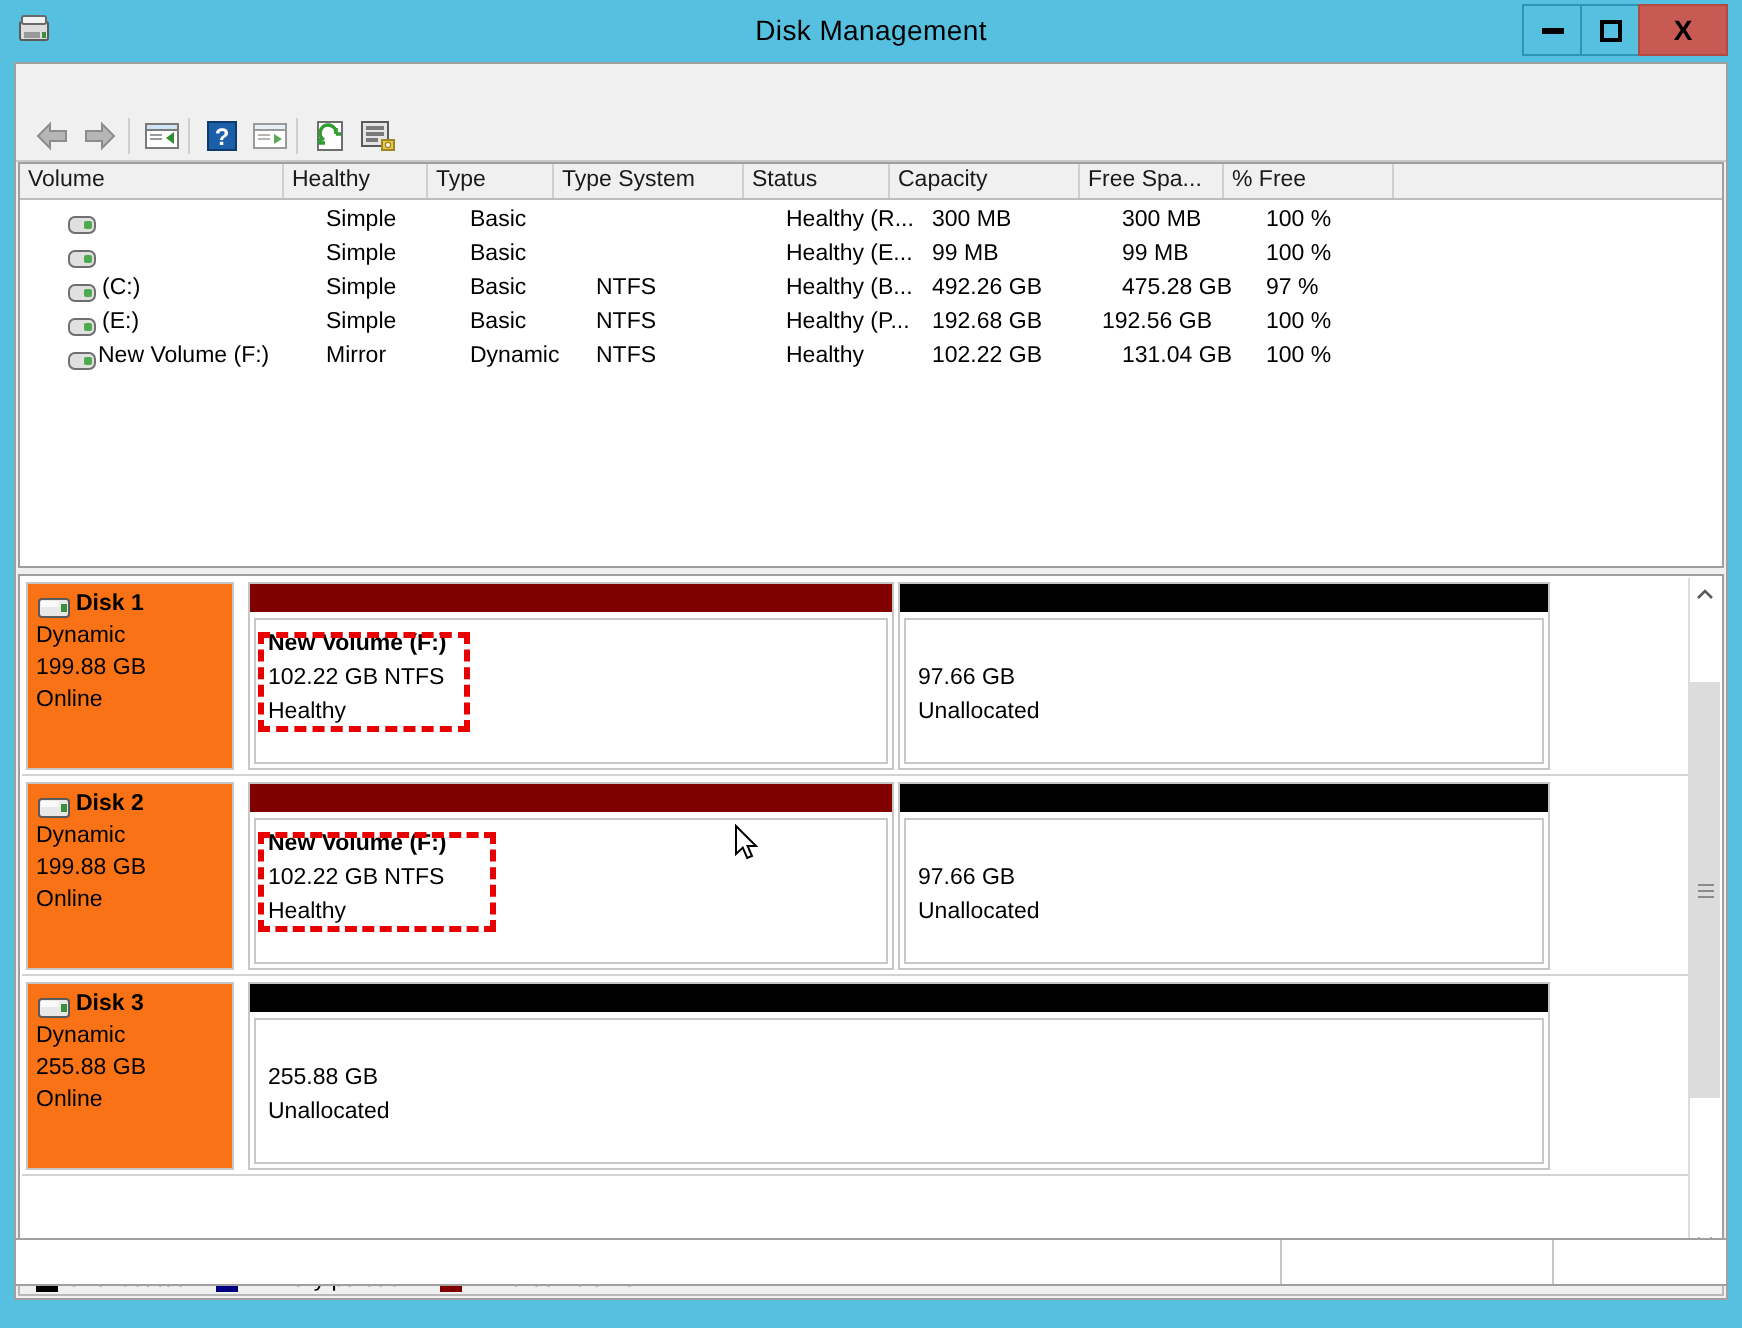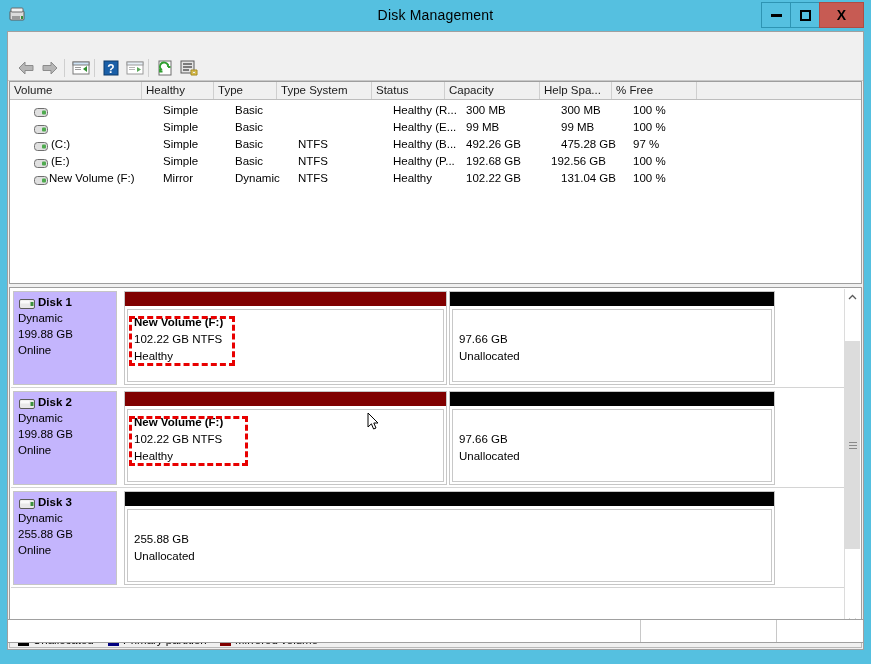"Help Spa..." div.hcell { text: Help -> Free }
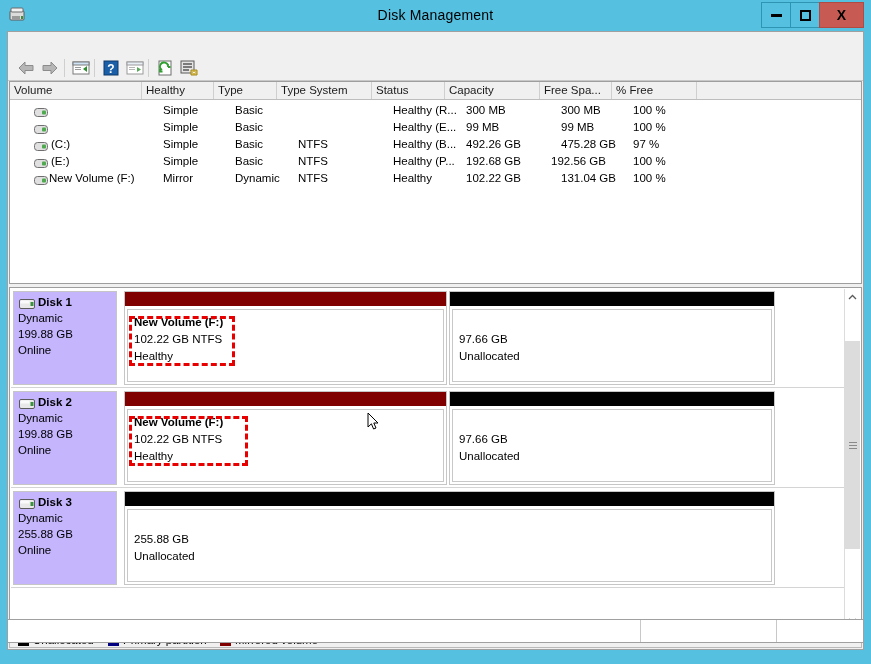"Disk 1" .diskinfo { background: #c4b5fd -> #f97316 }
